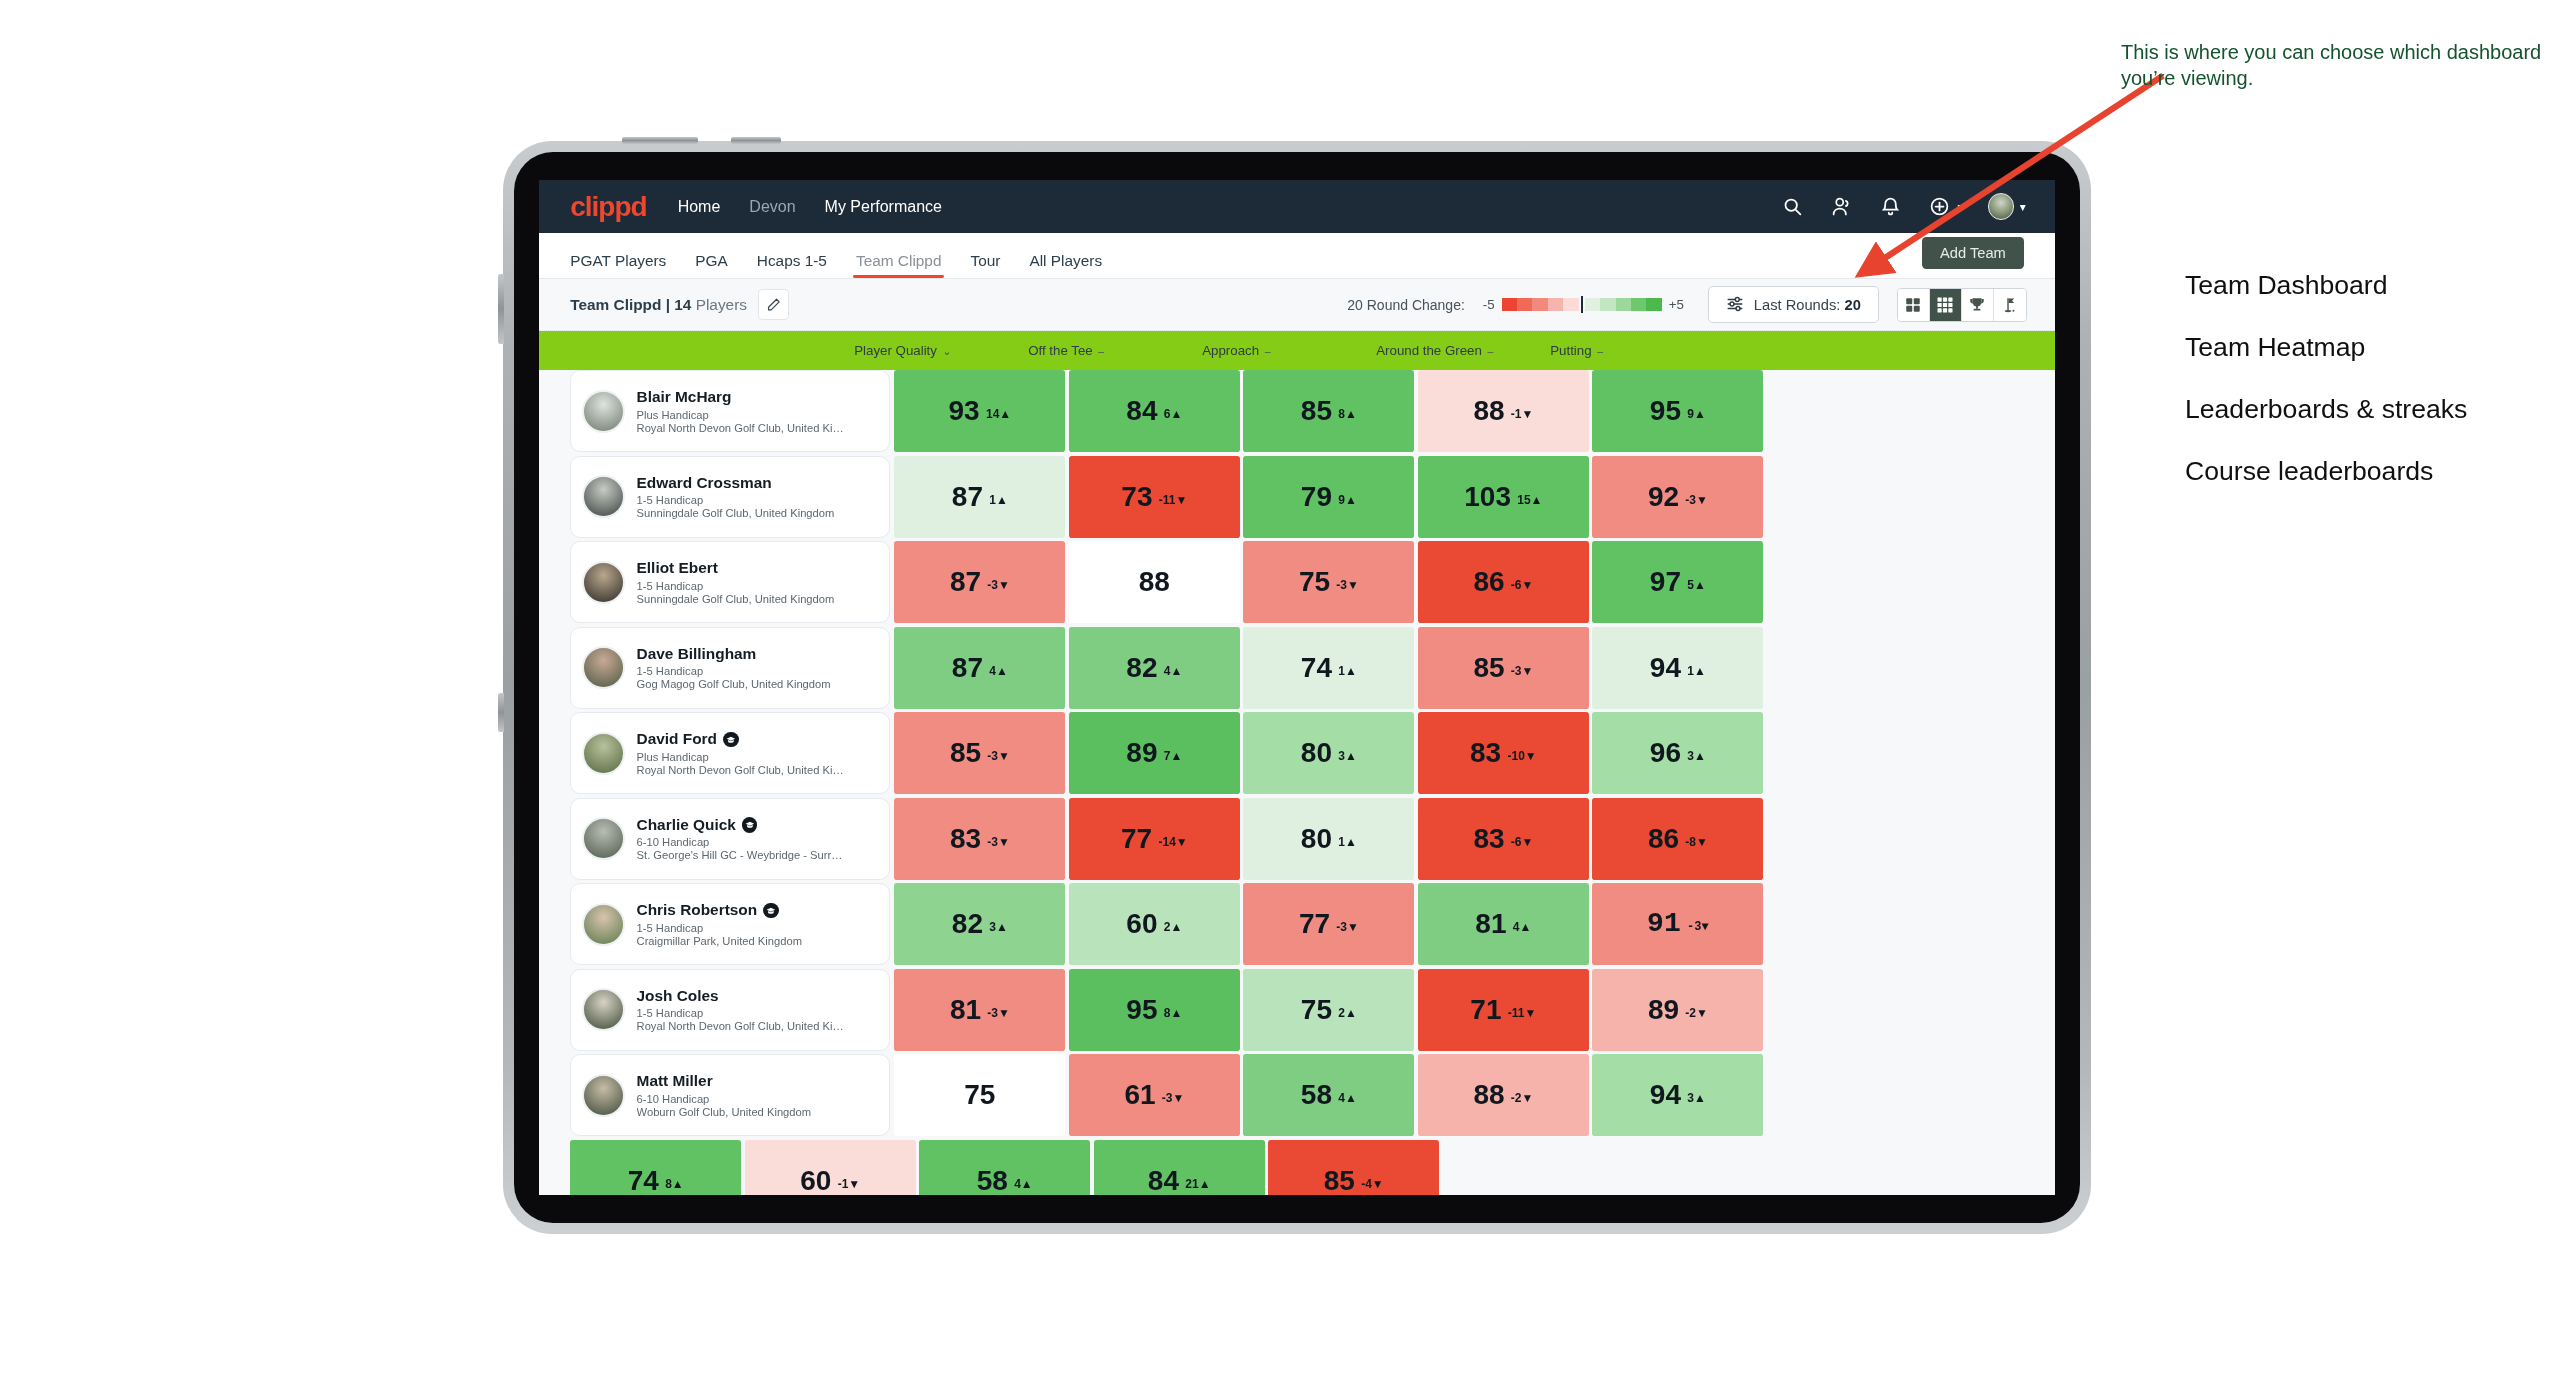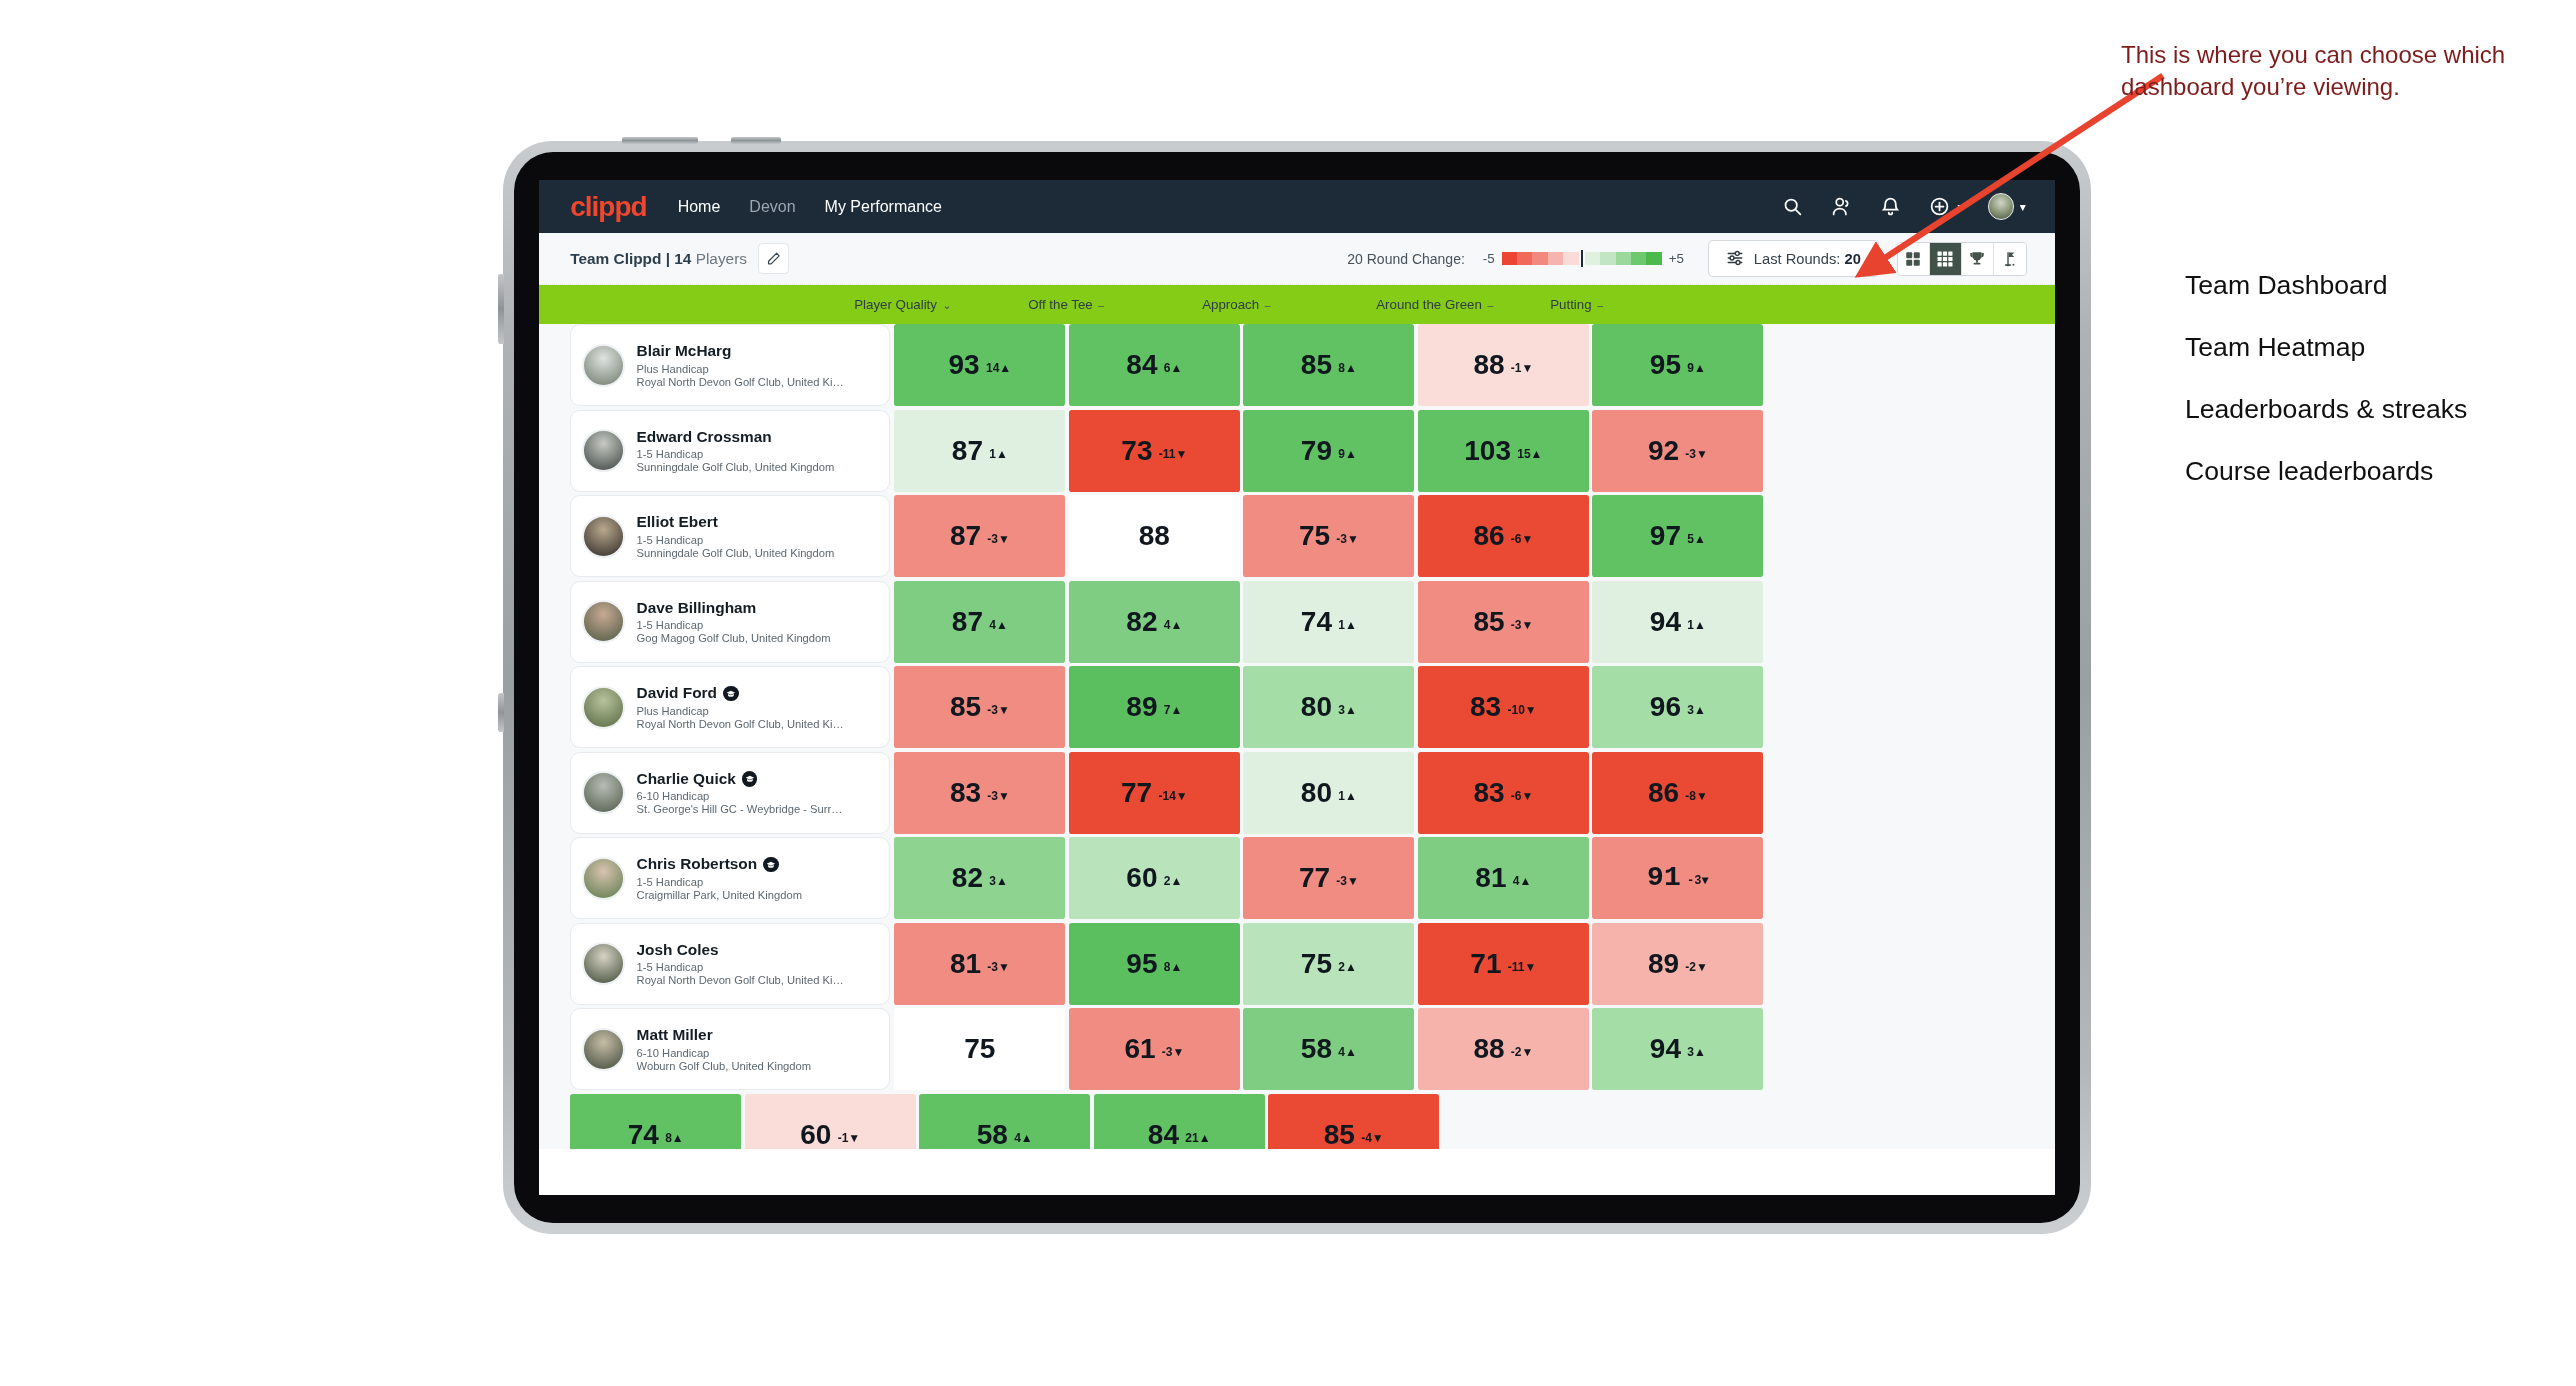"This is where you can" #annotation-text { color: #7f1d1d -> #14532d; font-size: 24px -> 20px }
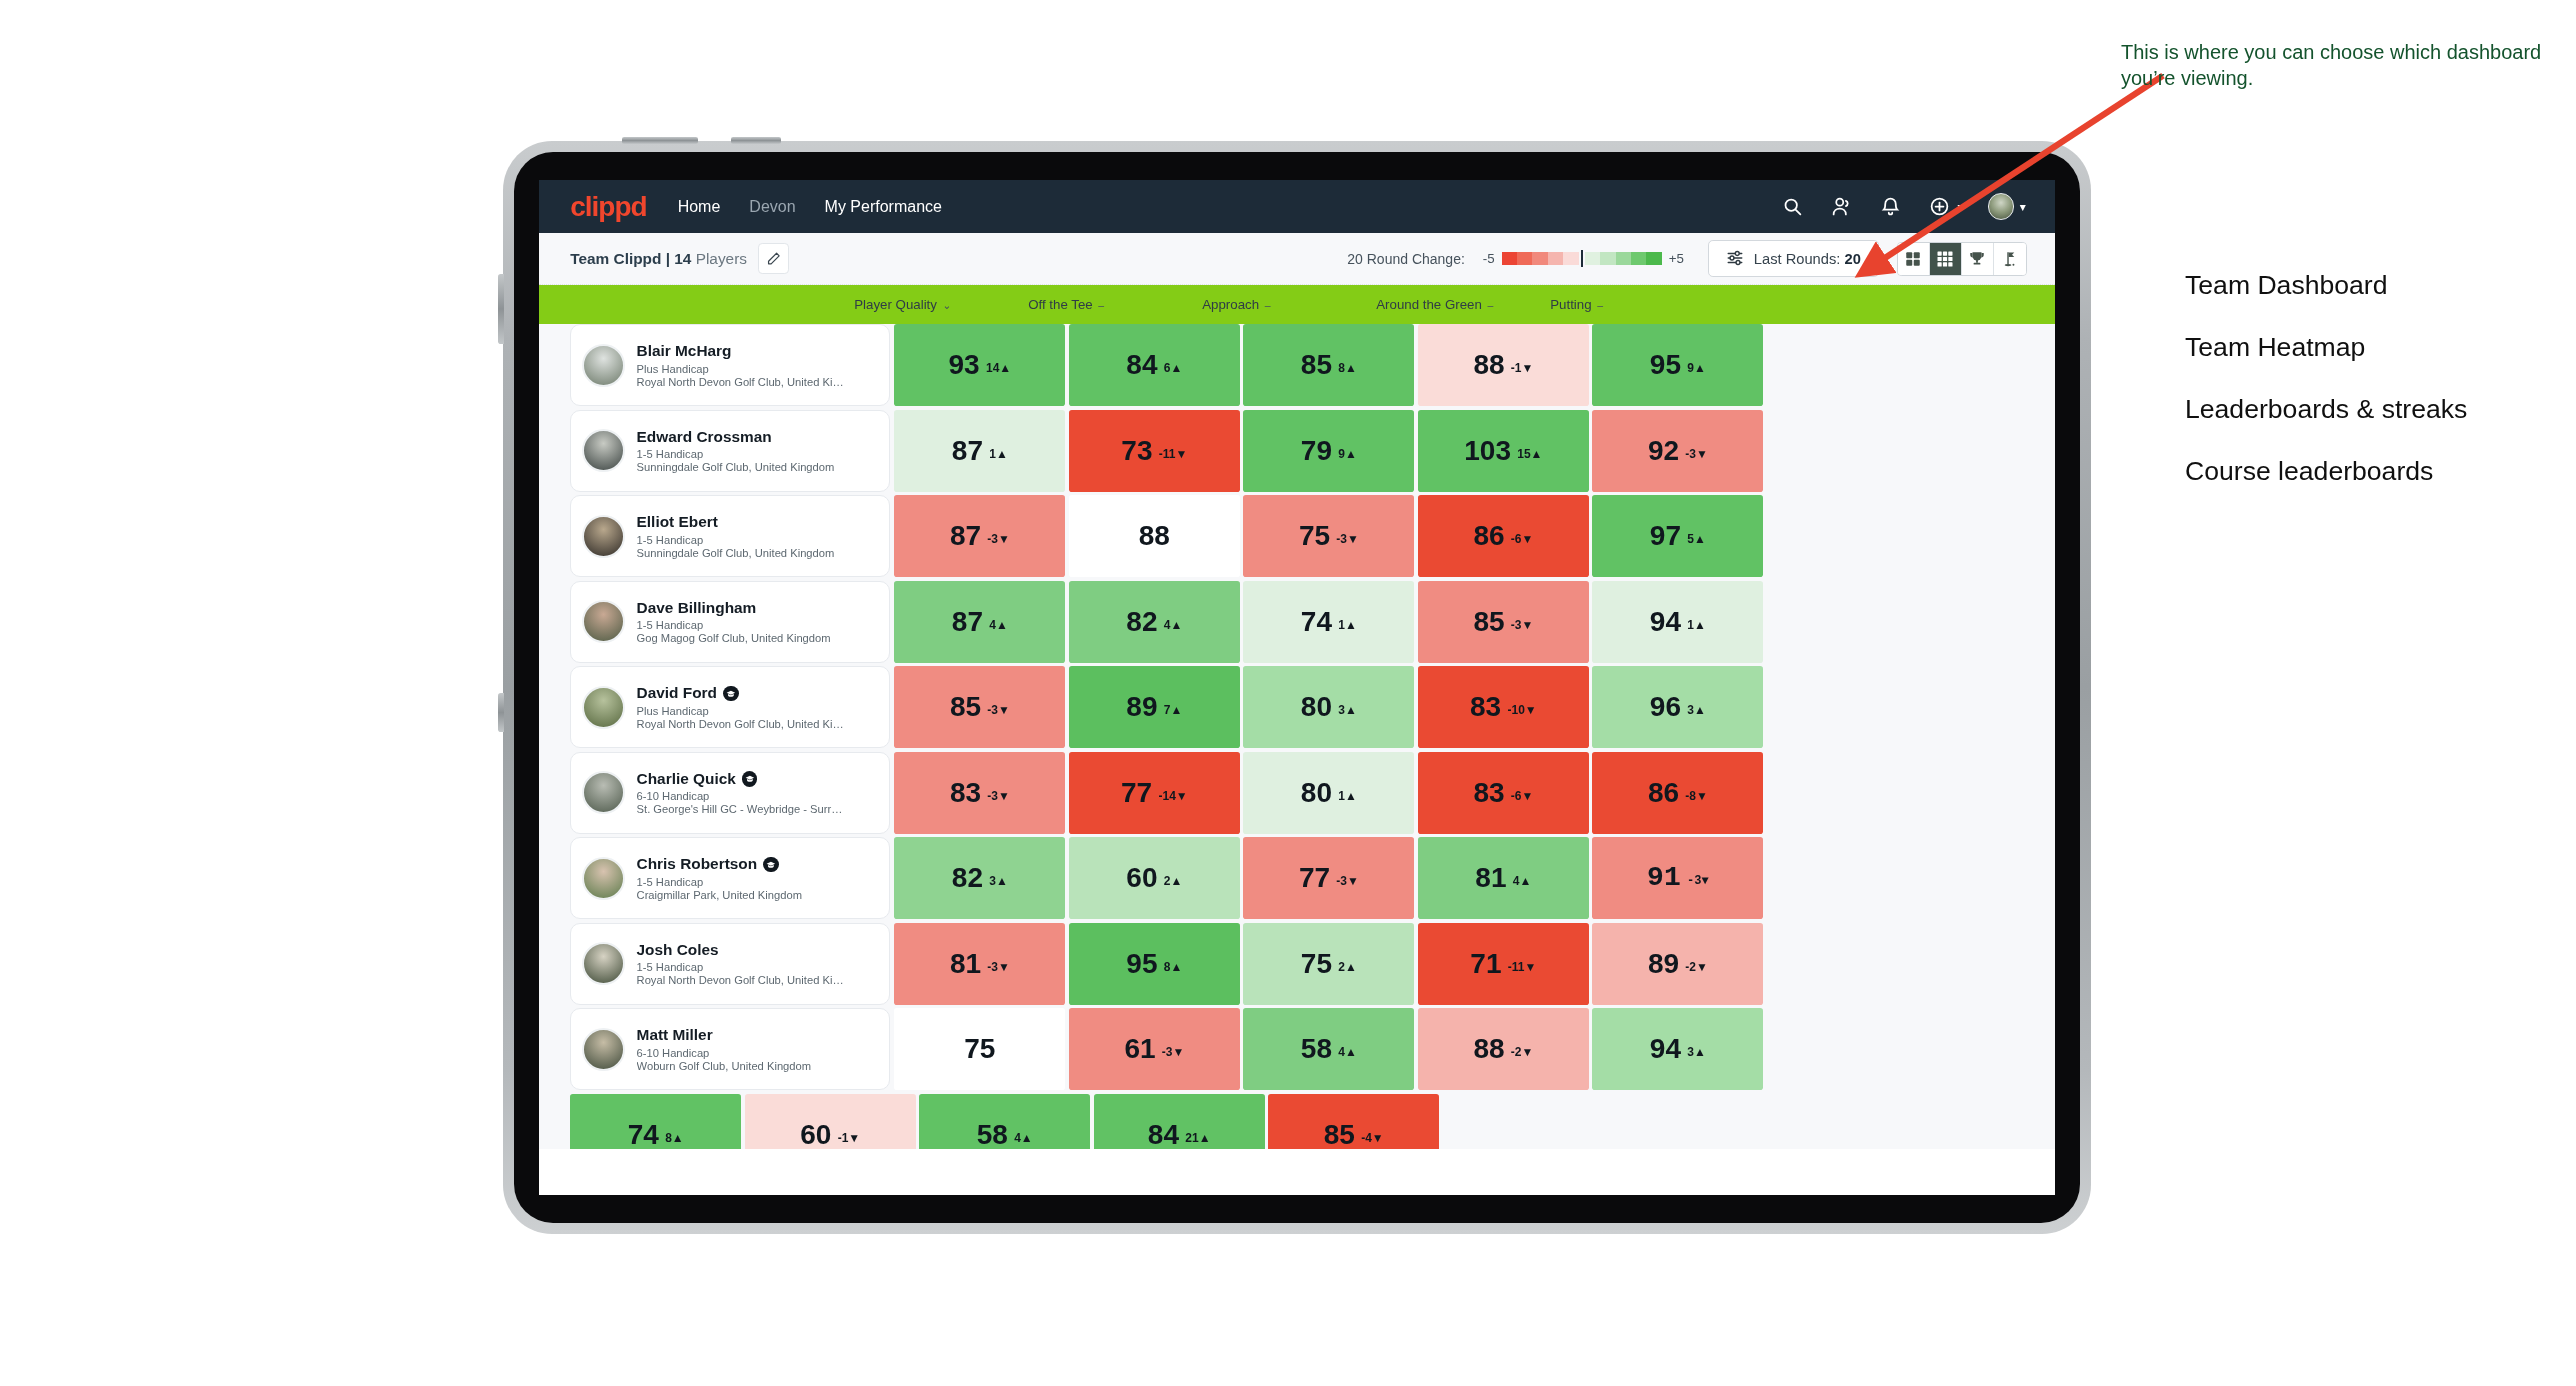"PGAT Players" div { html: none -> <div> <div>PGAT Players</div> <div>PGA</div> <div>Hcaps 1-5</div> <div>Team Clippd</div> <div>Tour</div> <div>All Players</div> <div>Add Team</div> </div> }
